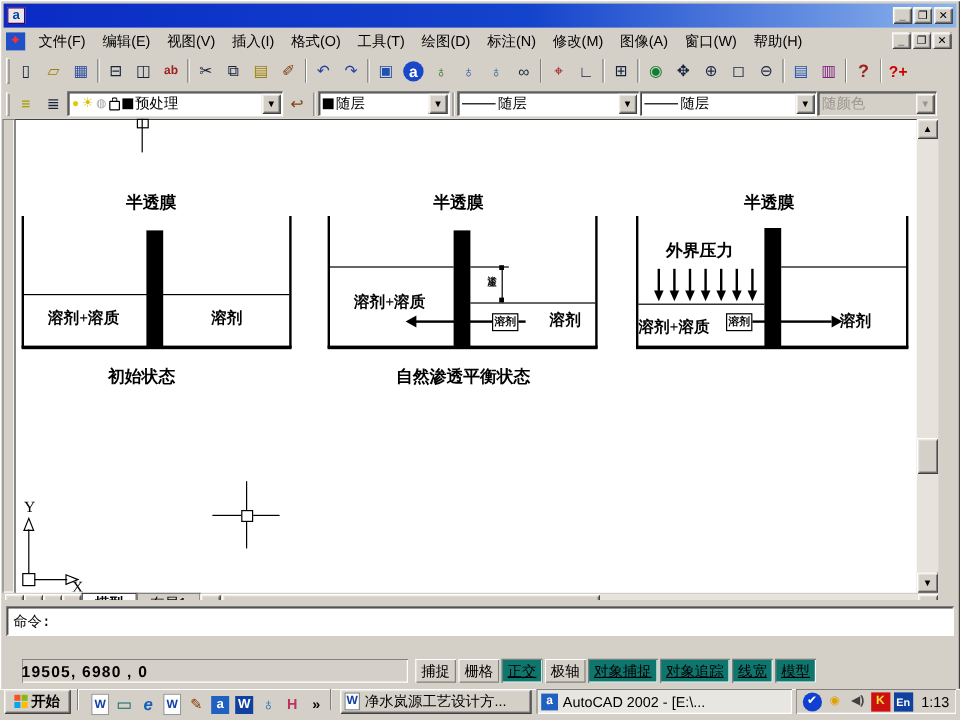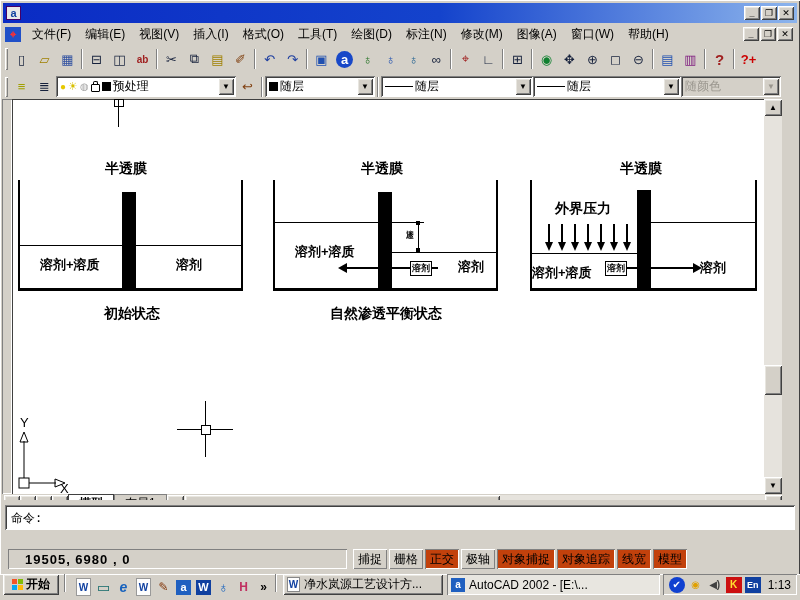"半透膜" .canvas { font-family: none -> Liberation Serif, serif }
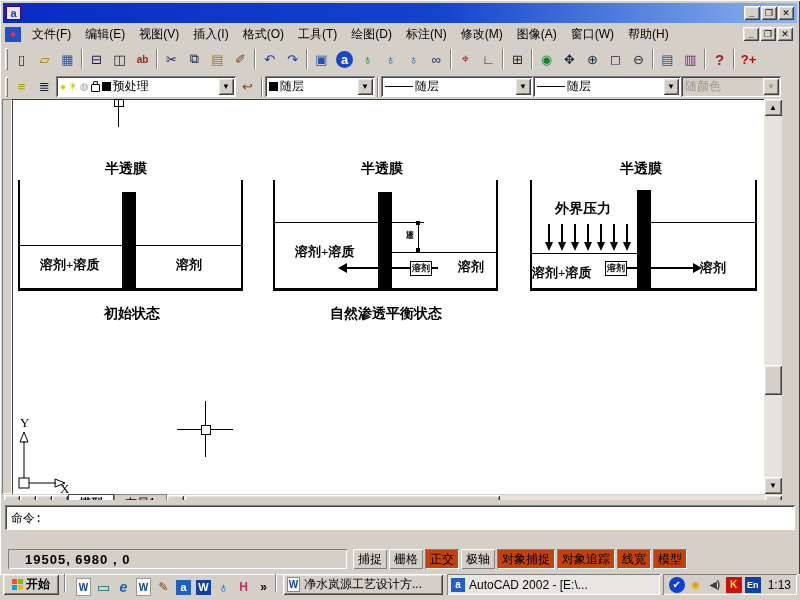"初始状态" span.cap { left: 92px -> 78px }
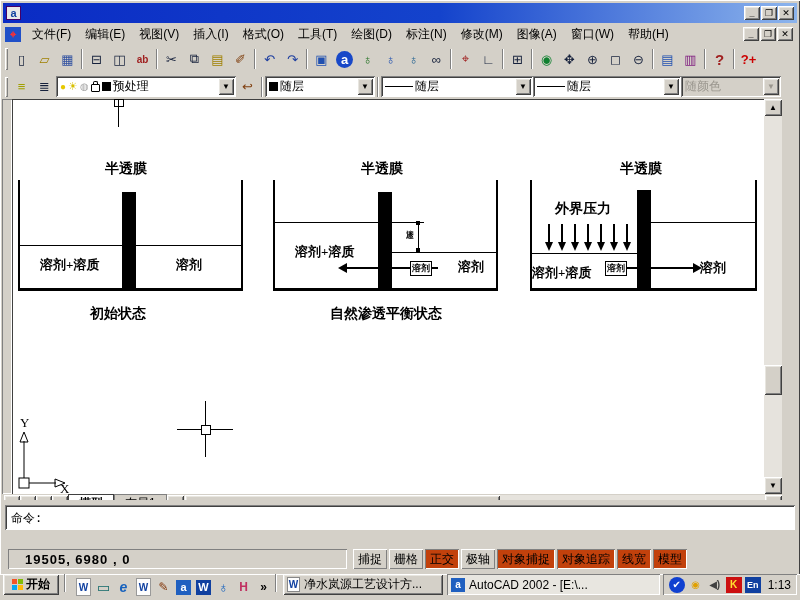"19505, 6980 , 0" .coords { margin-left: 6px -> 16px; padding-left: 17px -> 0 }
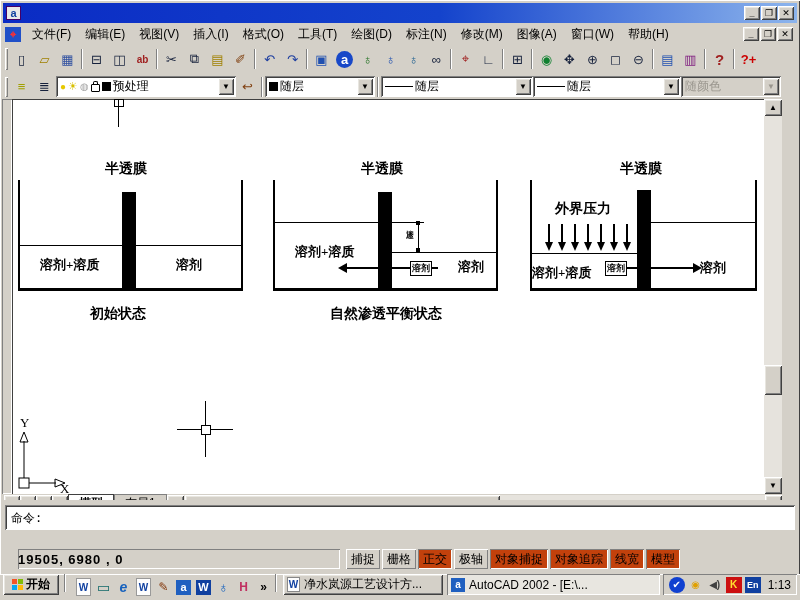"正交" .stbtn.on { background: #c2410c -> #0f766e; text-decoration: none -> underline }
